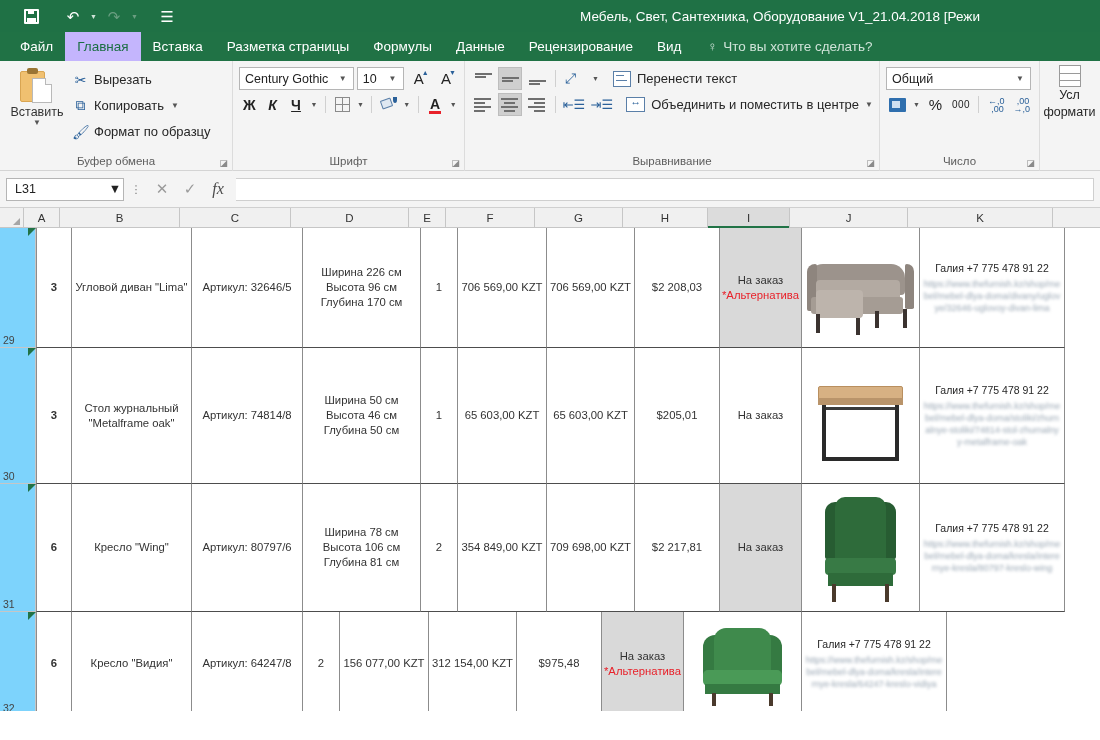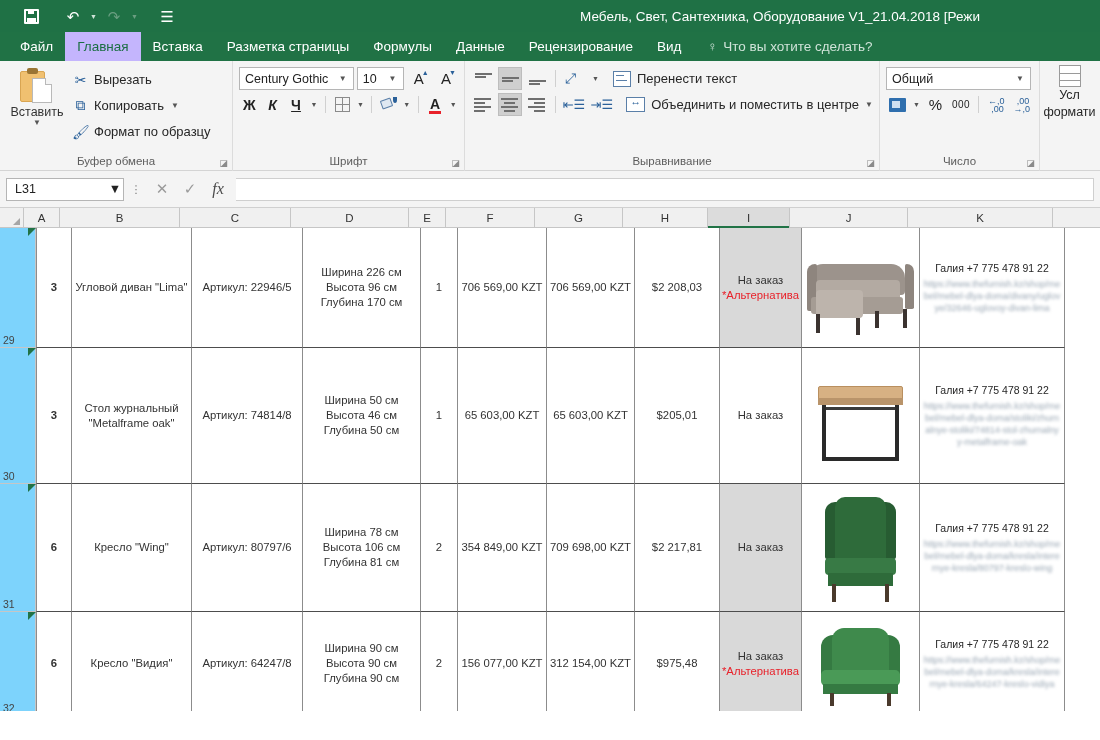"Артикул: 22946/5" div.cell { text: 22946/5 -> 32646/5 }
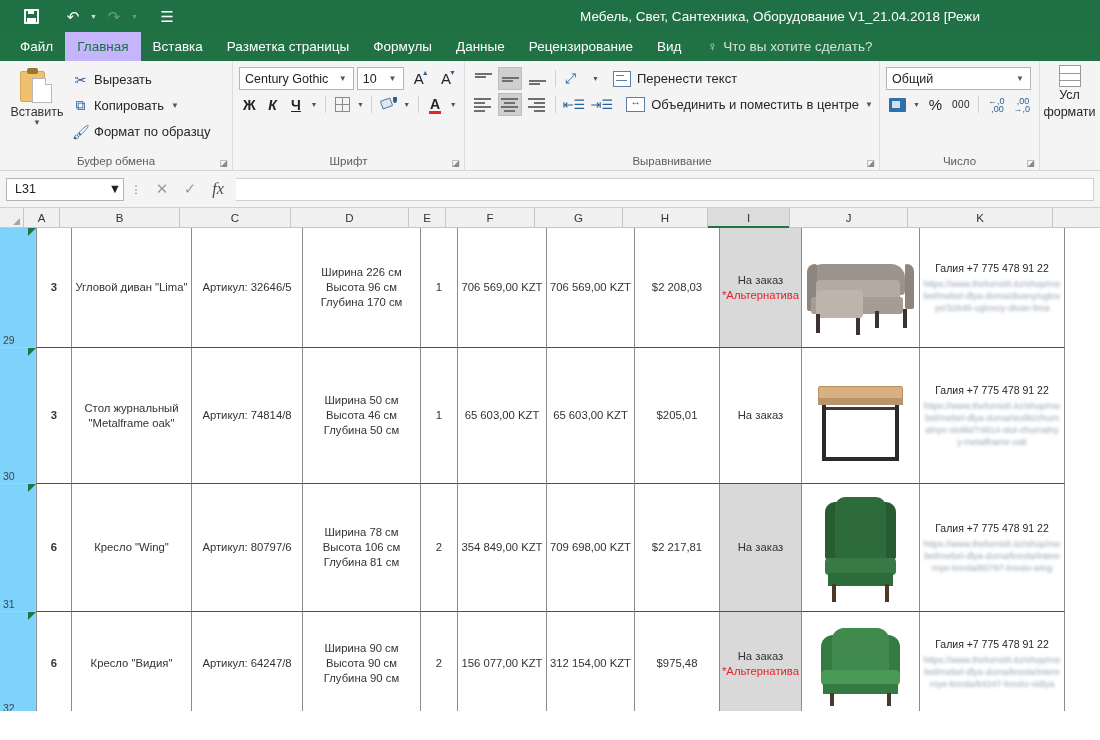"Ширина 90 см" div.cell { html: <div> <div> <span>Ширина 90 см</span> <span>Высота 90 см</span> <span>Глубина 90 см</span> </div> </div> -> none }
